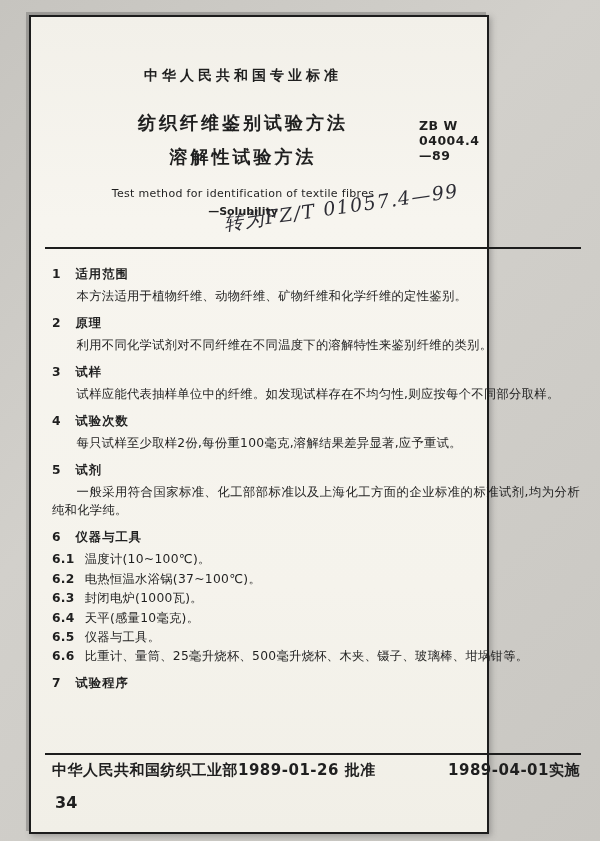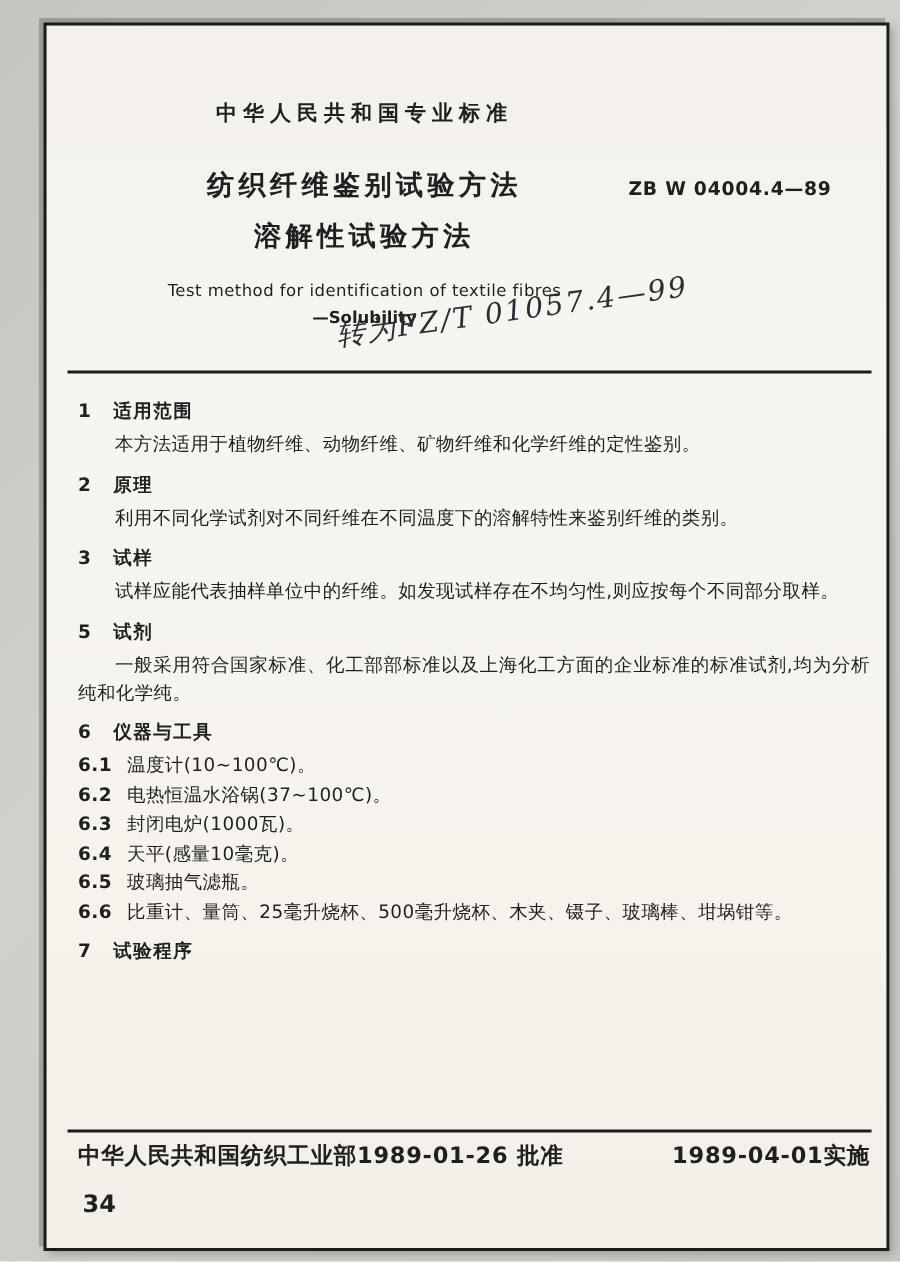"中华人民共和国专业标准" .paper { width: 564px -> 460px }
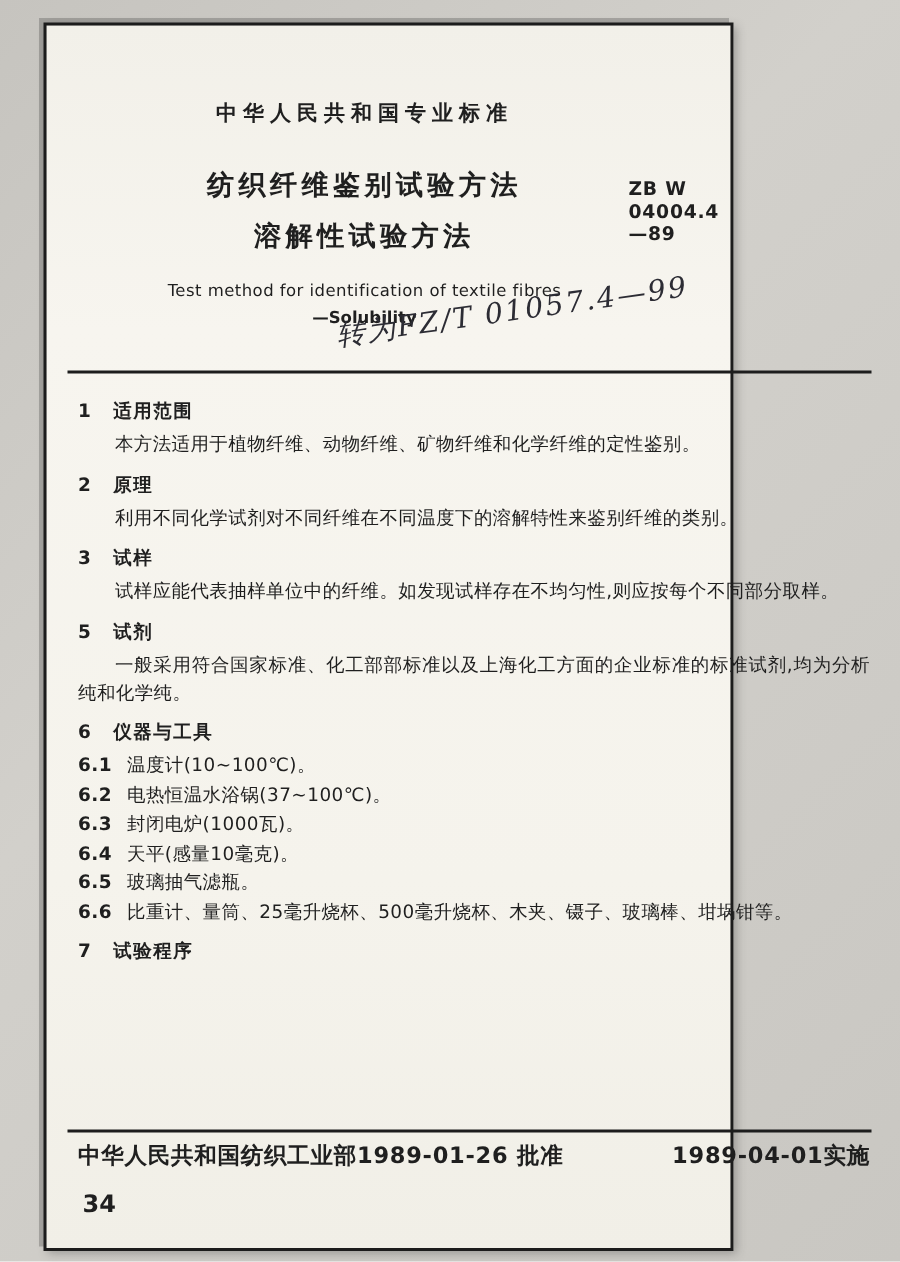"4 试验次数" div.section { html: none -> <div> <div><span>4</span><span>试验次数</span></div> <p>每只试样至少取样2份,每份重100毫克,溶解结果差异显著,应予重试。</p> </div> }
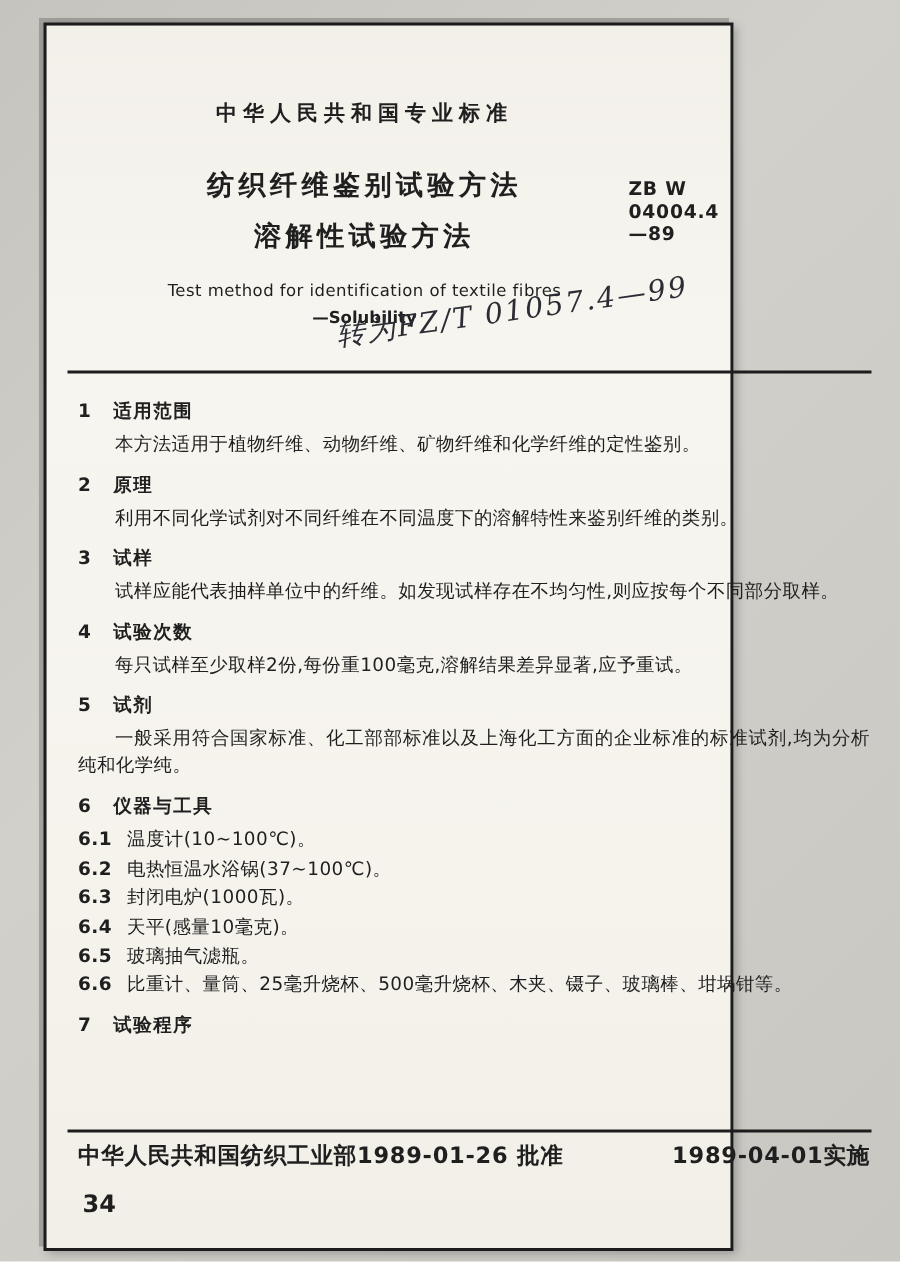"玻璃抽气滤瓶。" span { text: 玻璃抽气滤瓶 -> 仪器与工具 }
